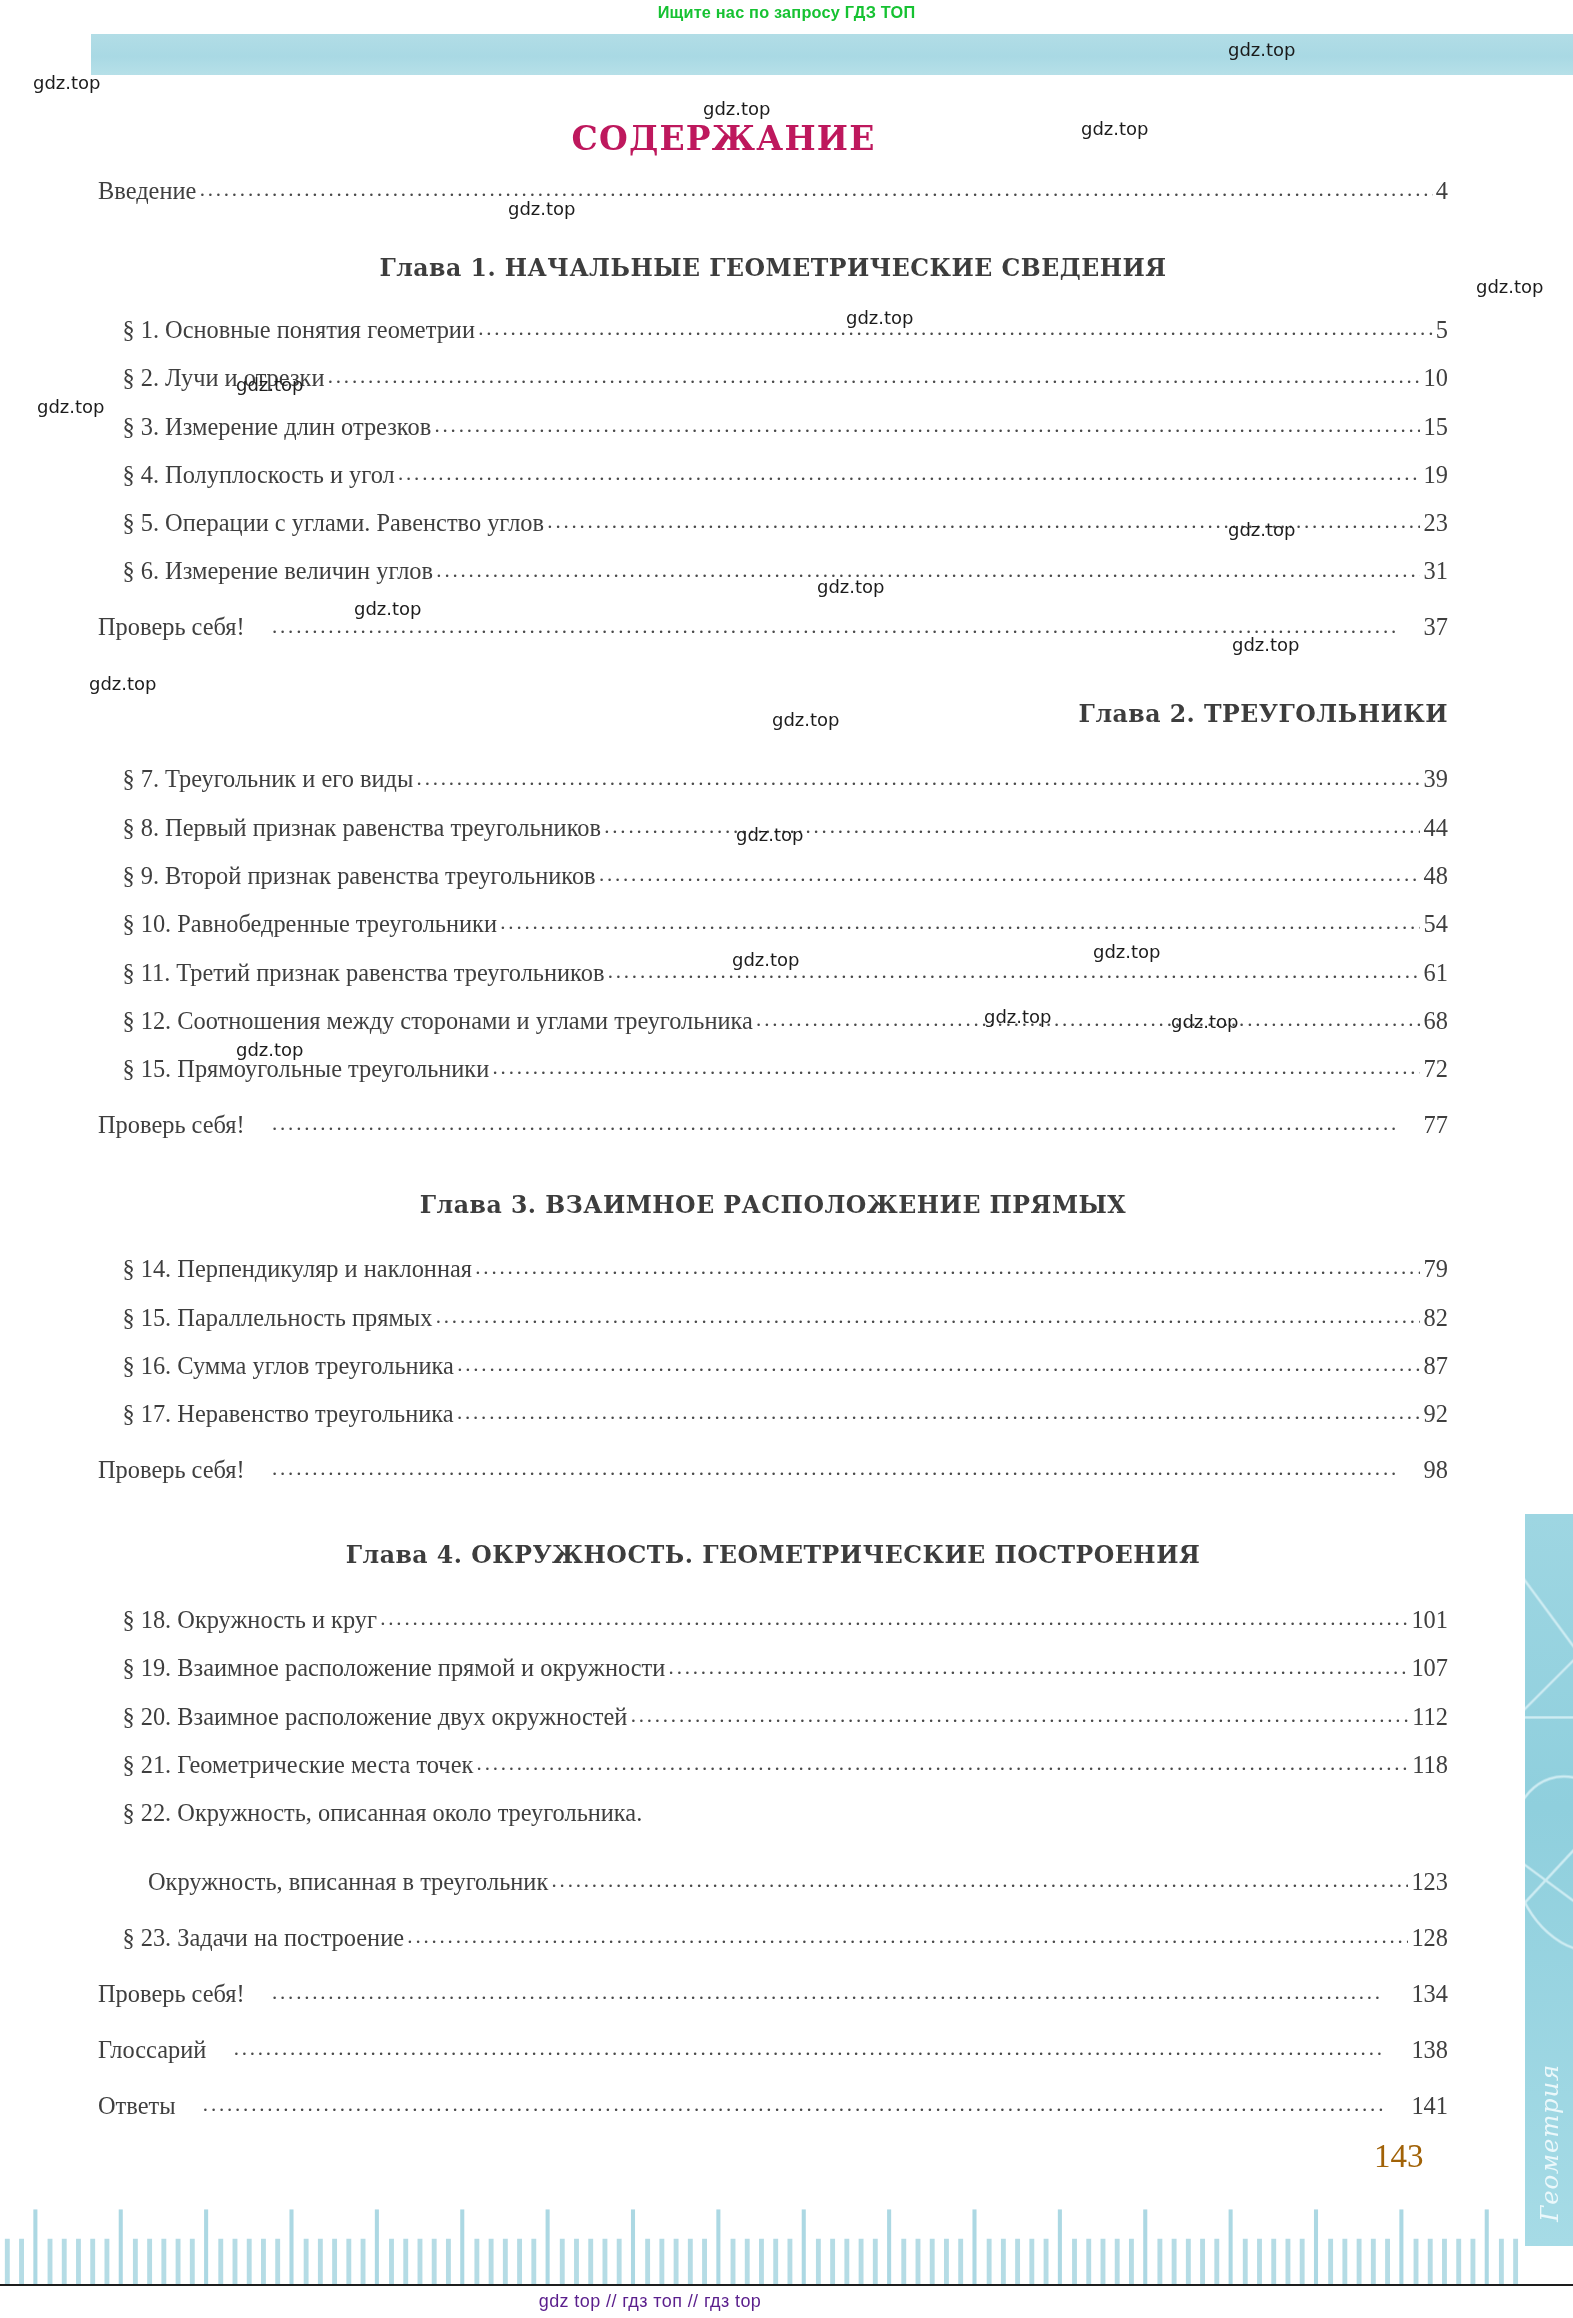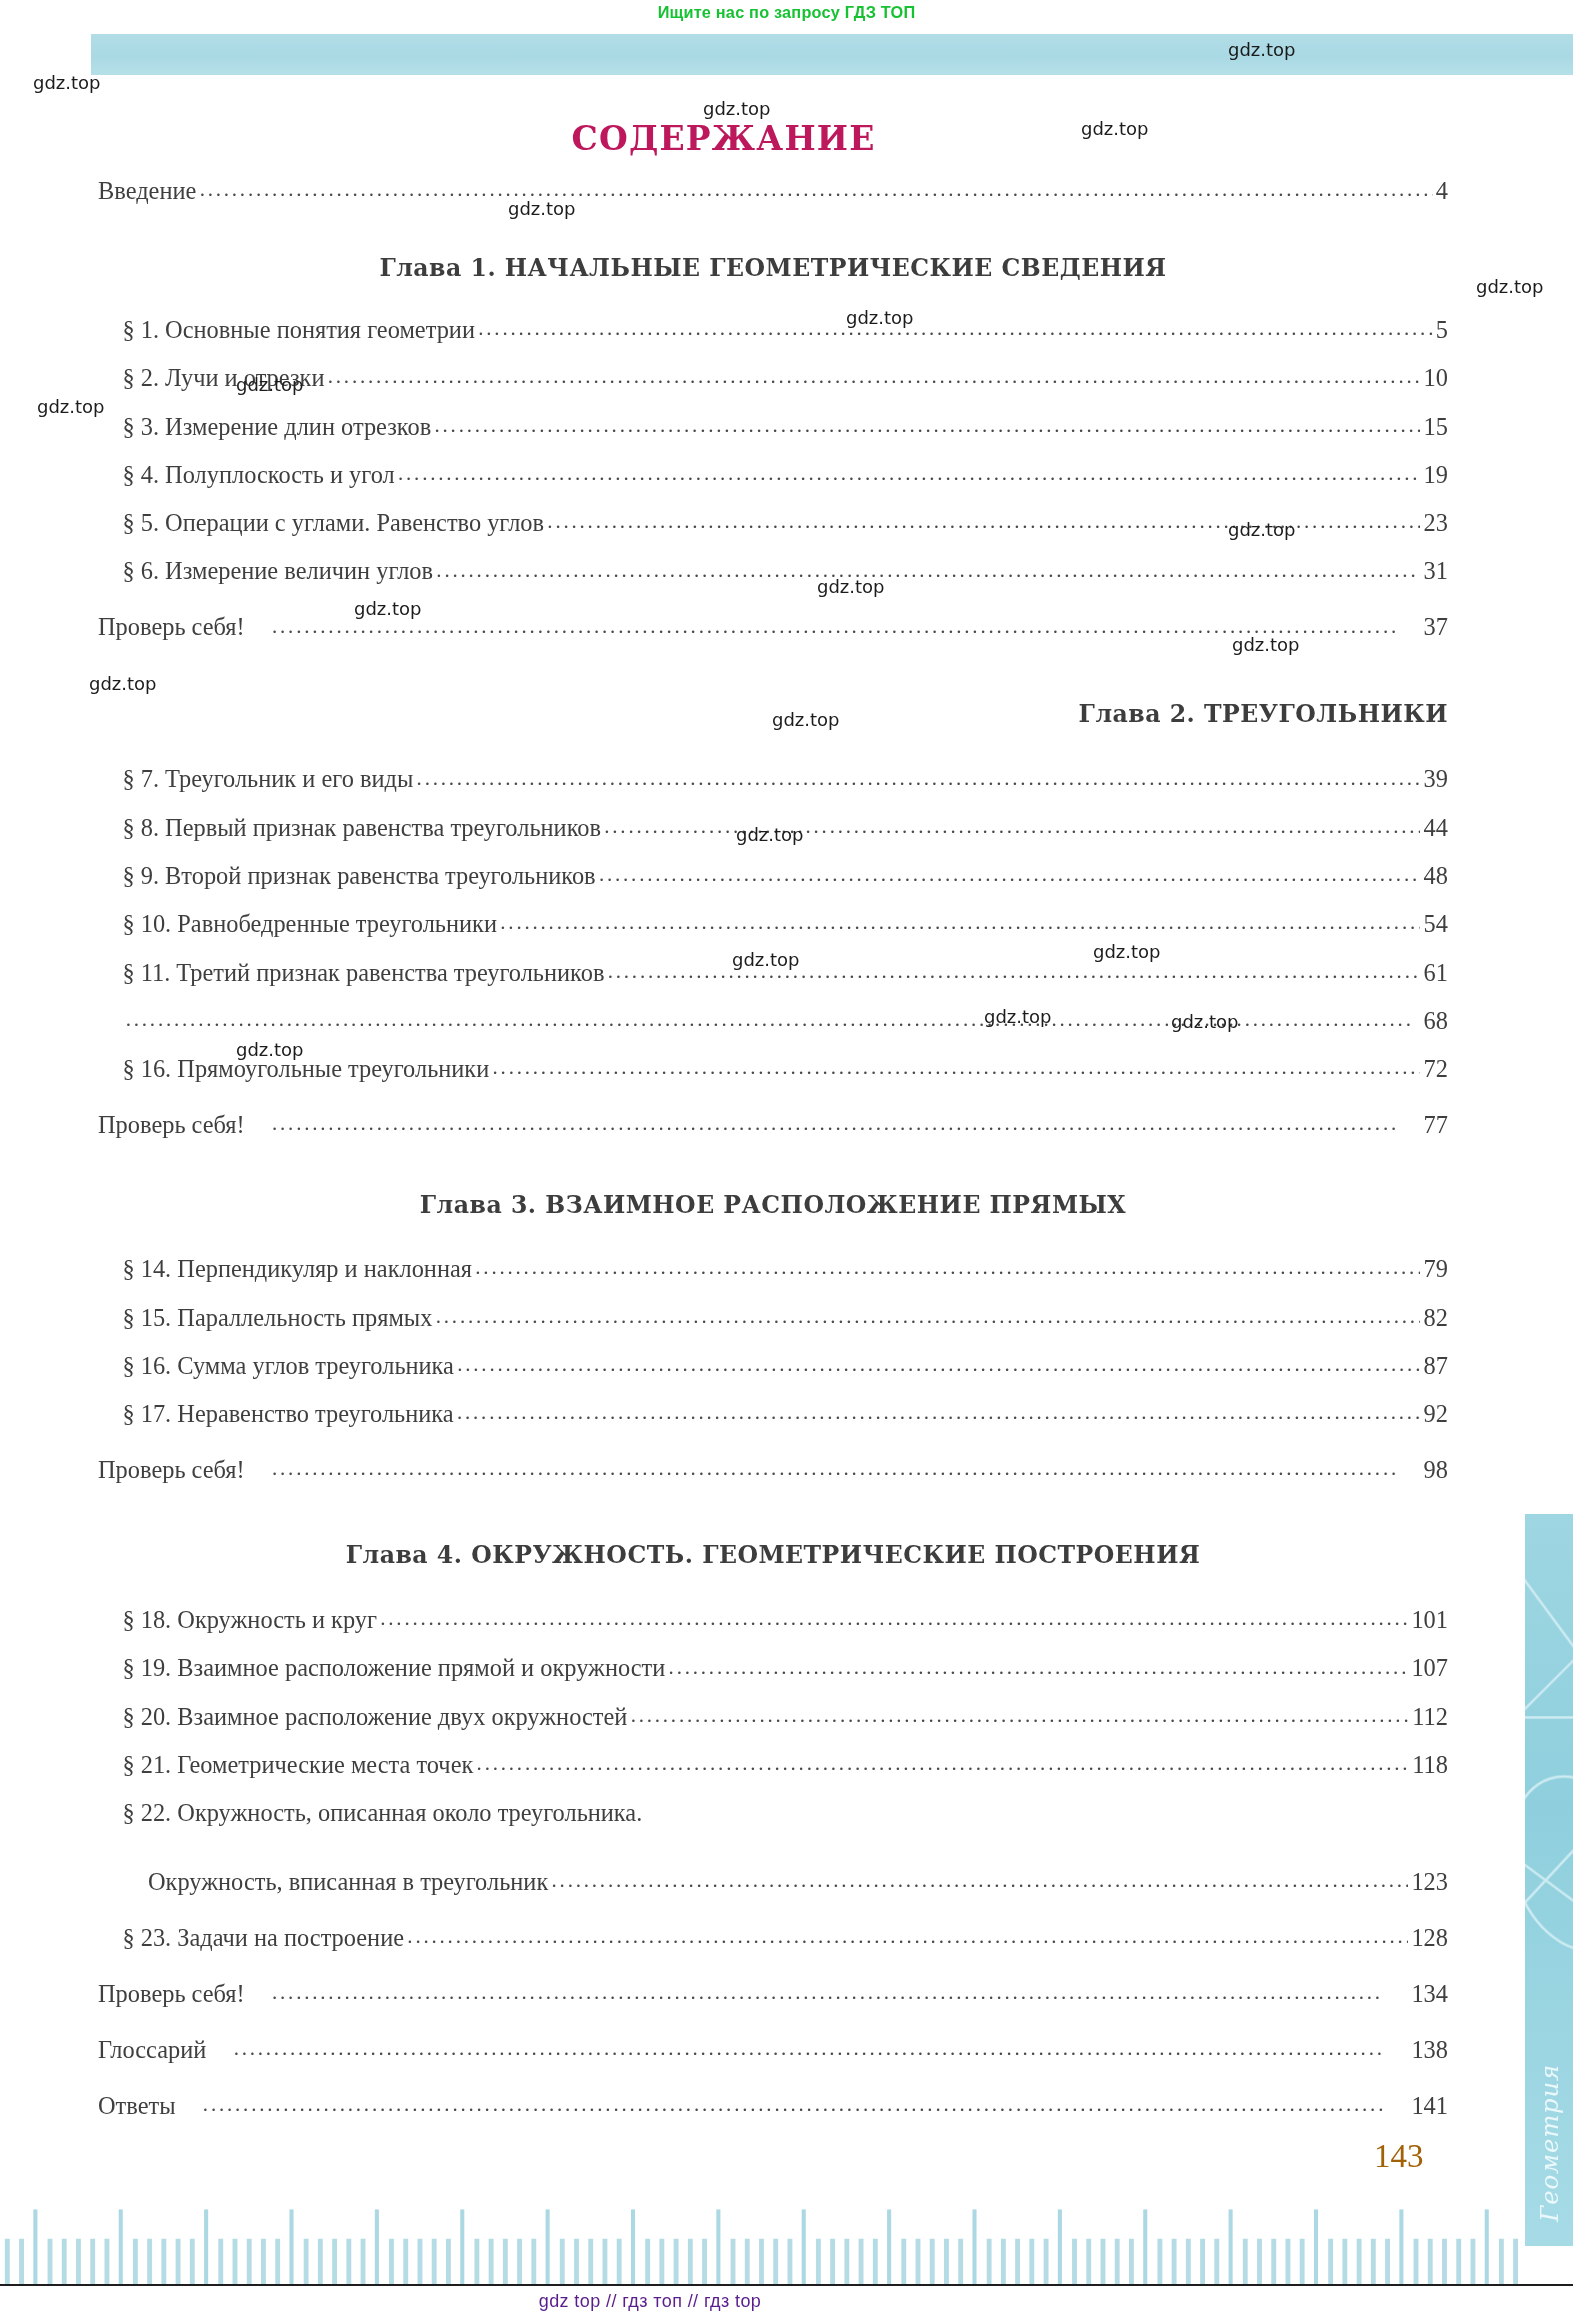"§ 12. Соотношения между сторонами" span.label { html: none -> <span>§ 12. Соотношения между сторонами и углами треугольника</span> }
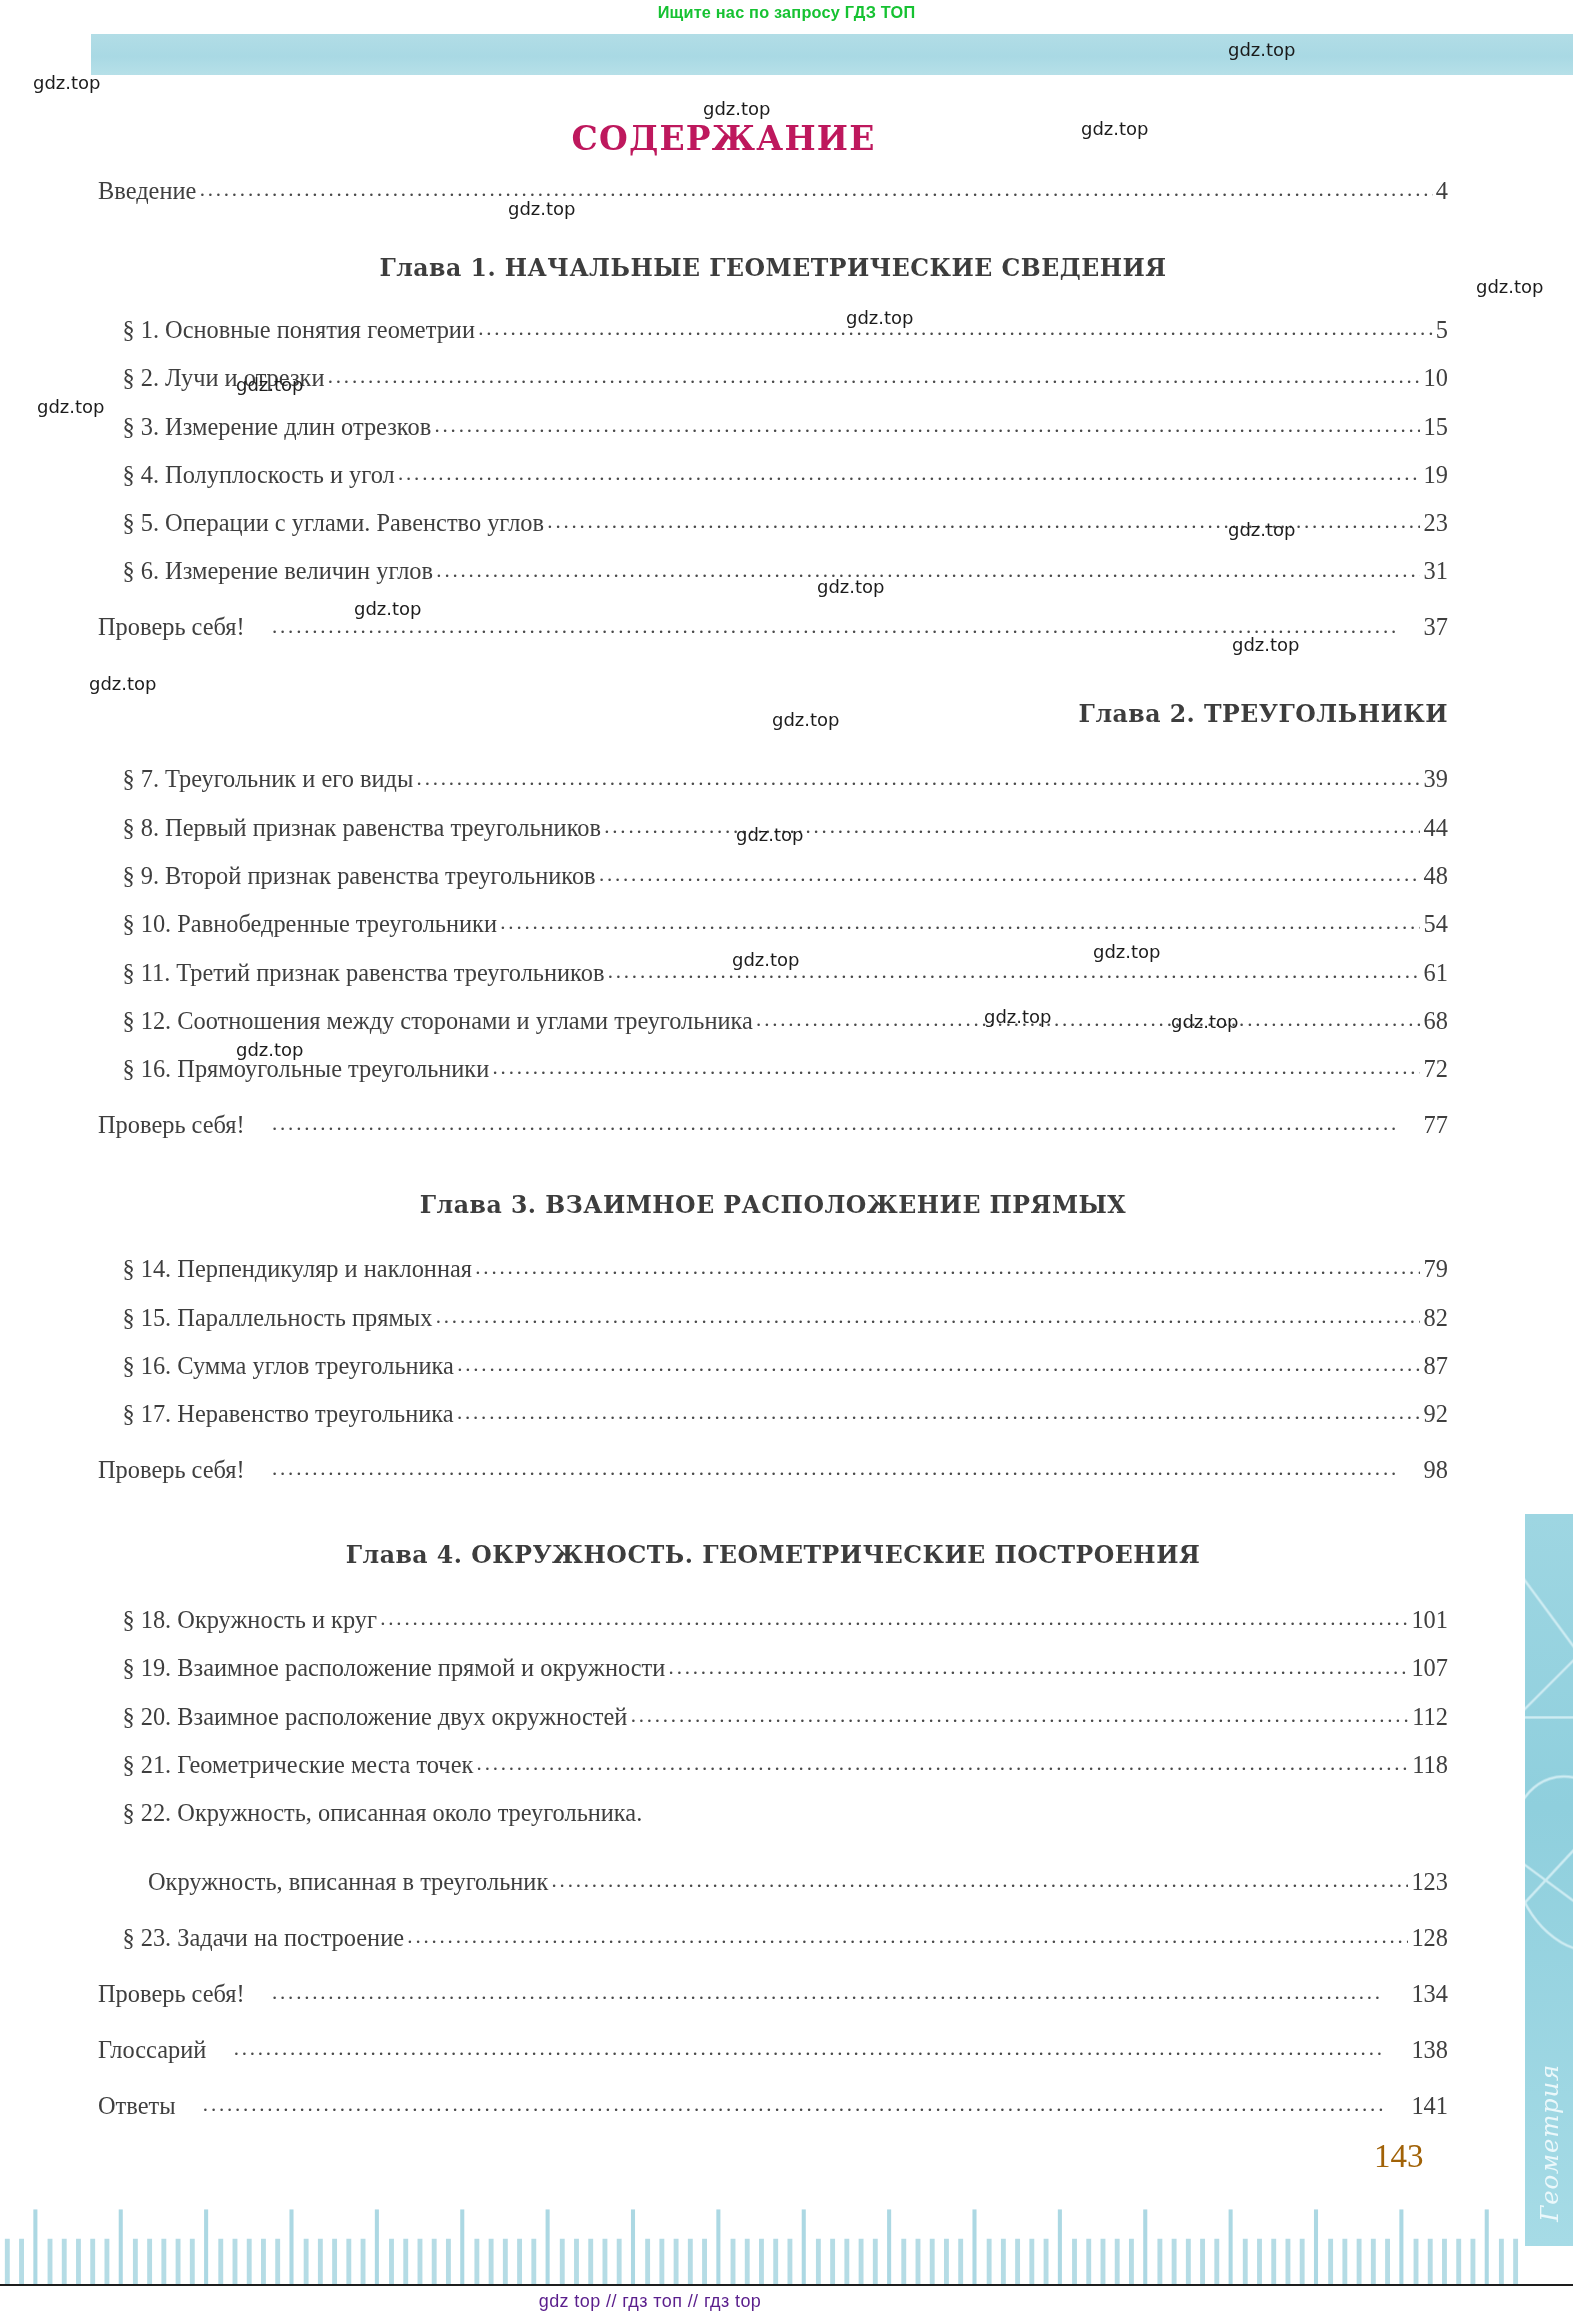"§ 16. Прямоугольные треугольники" span.label { text: 16 -> 15 }
